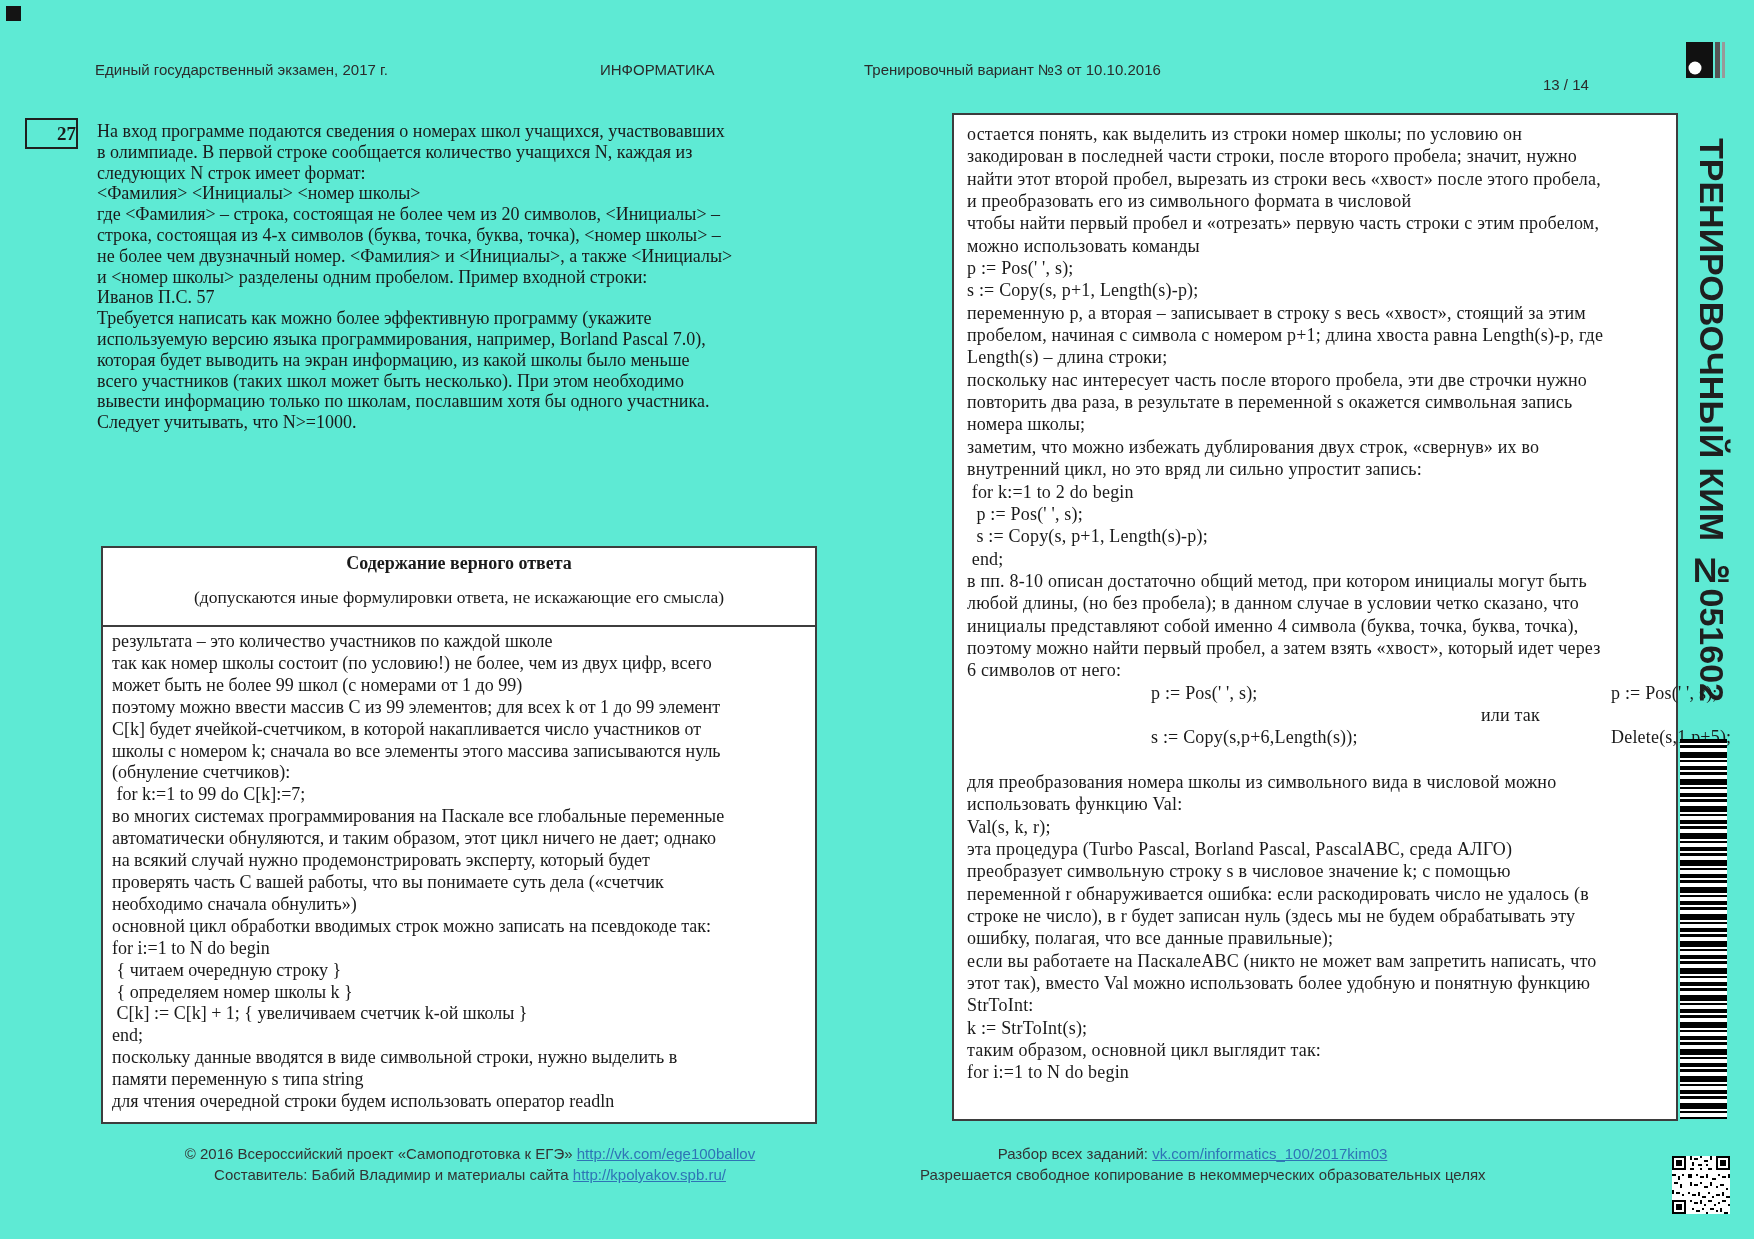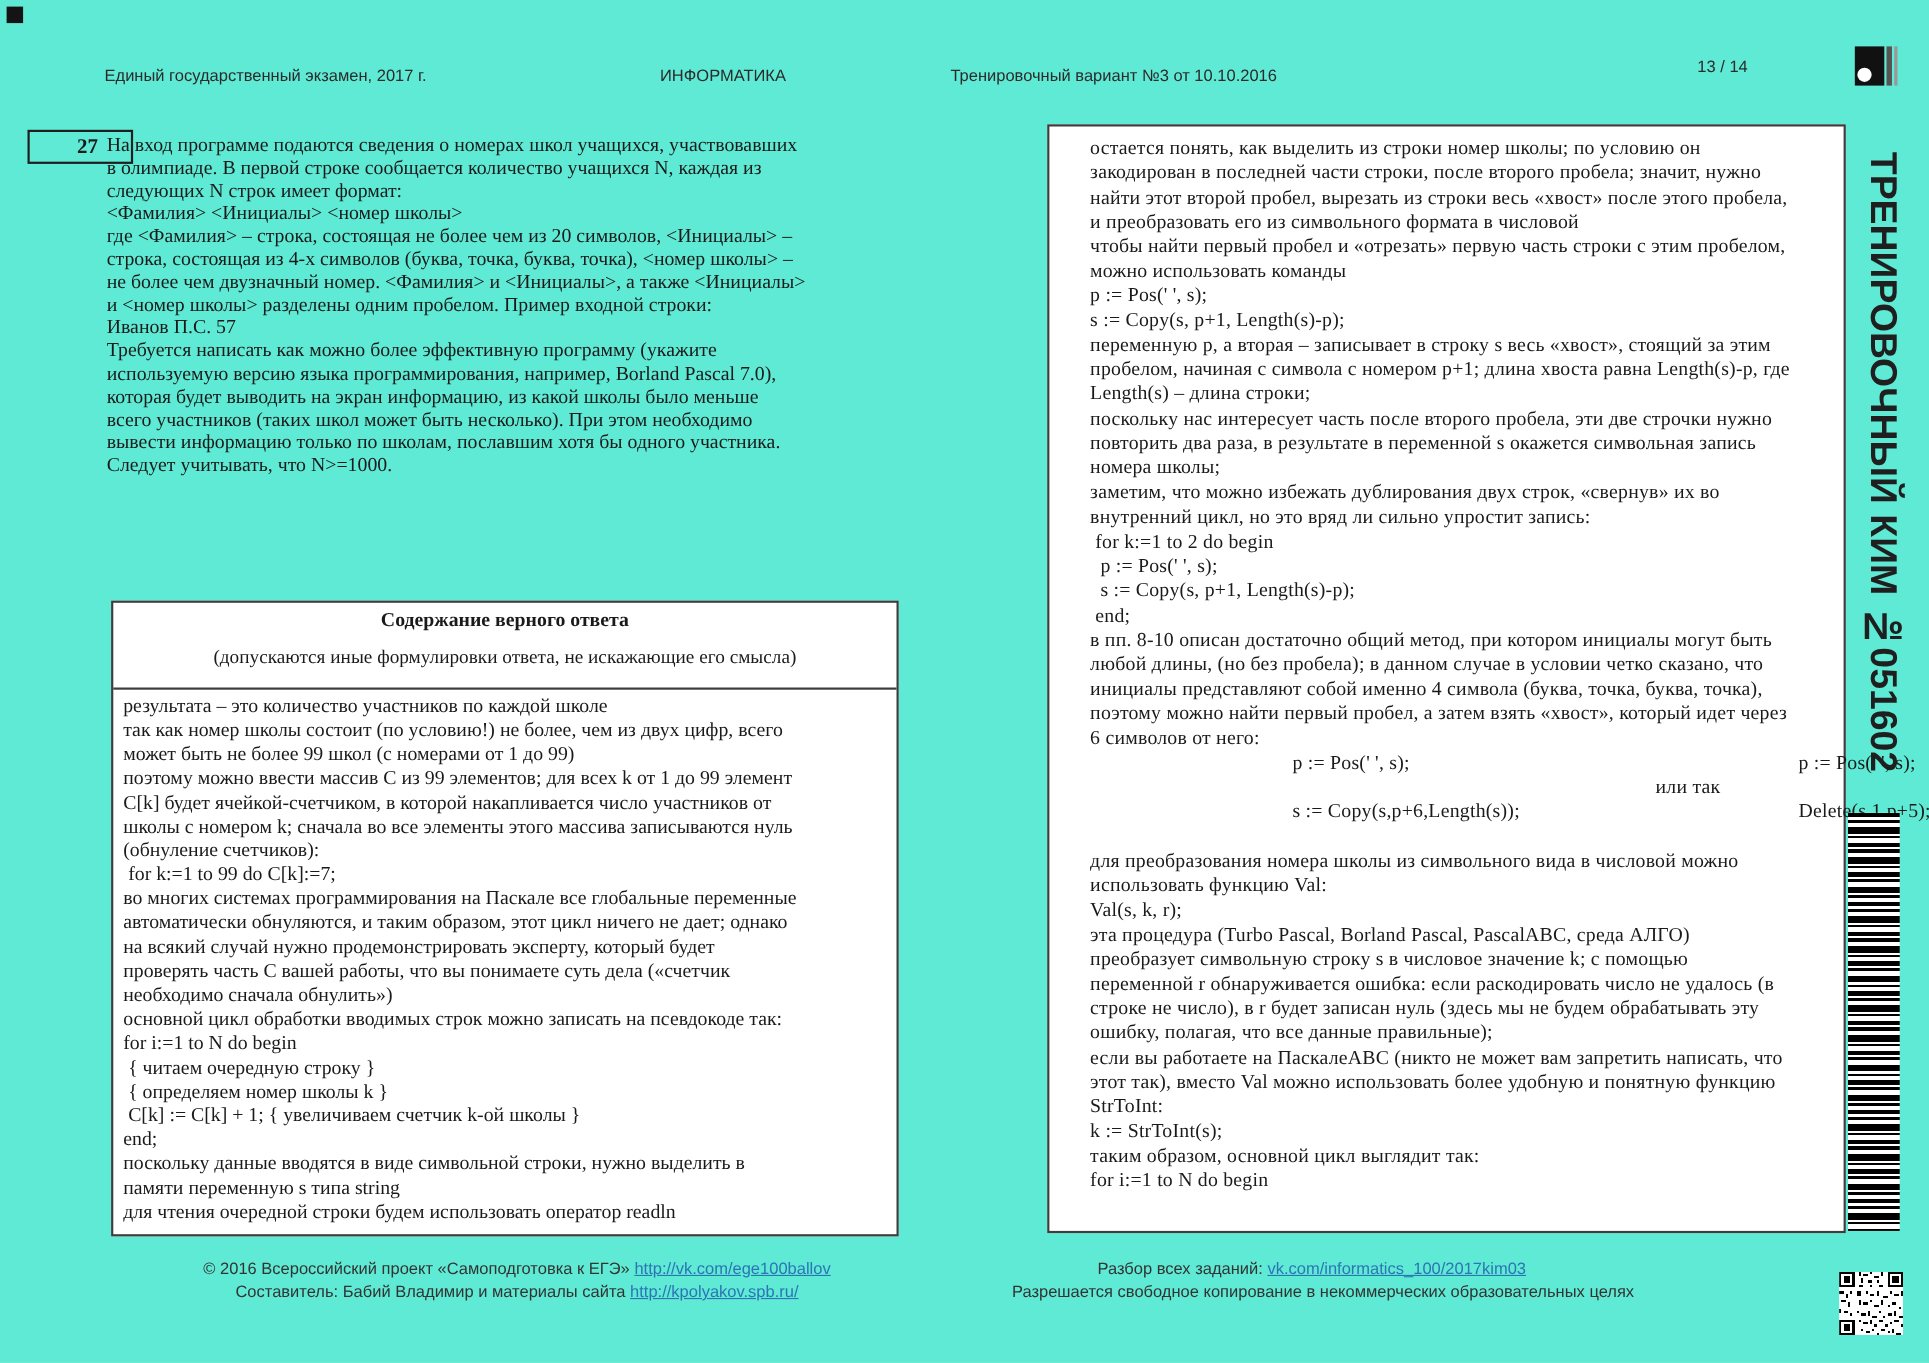"13 / 14" .hdr-page { top: 52px -> 76px }
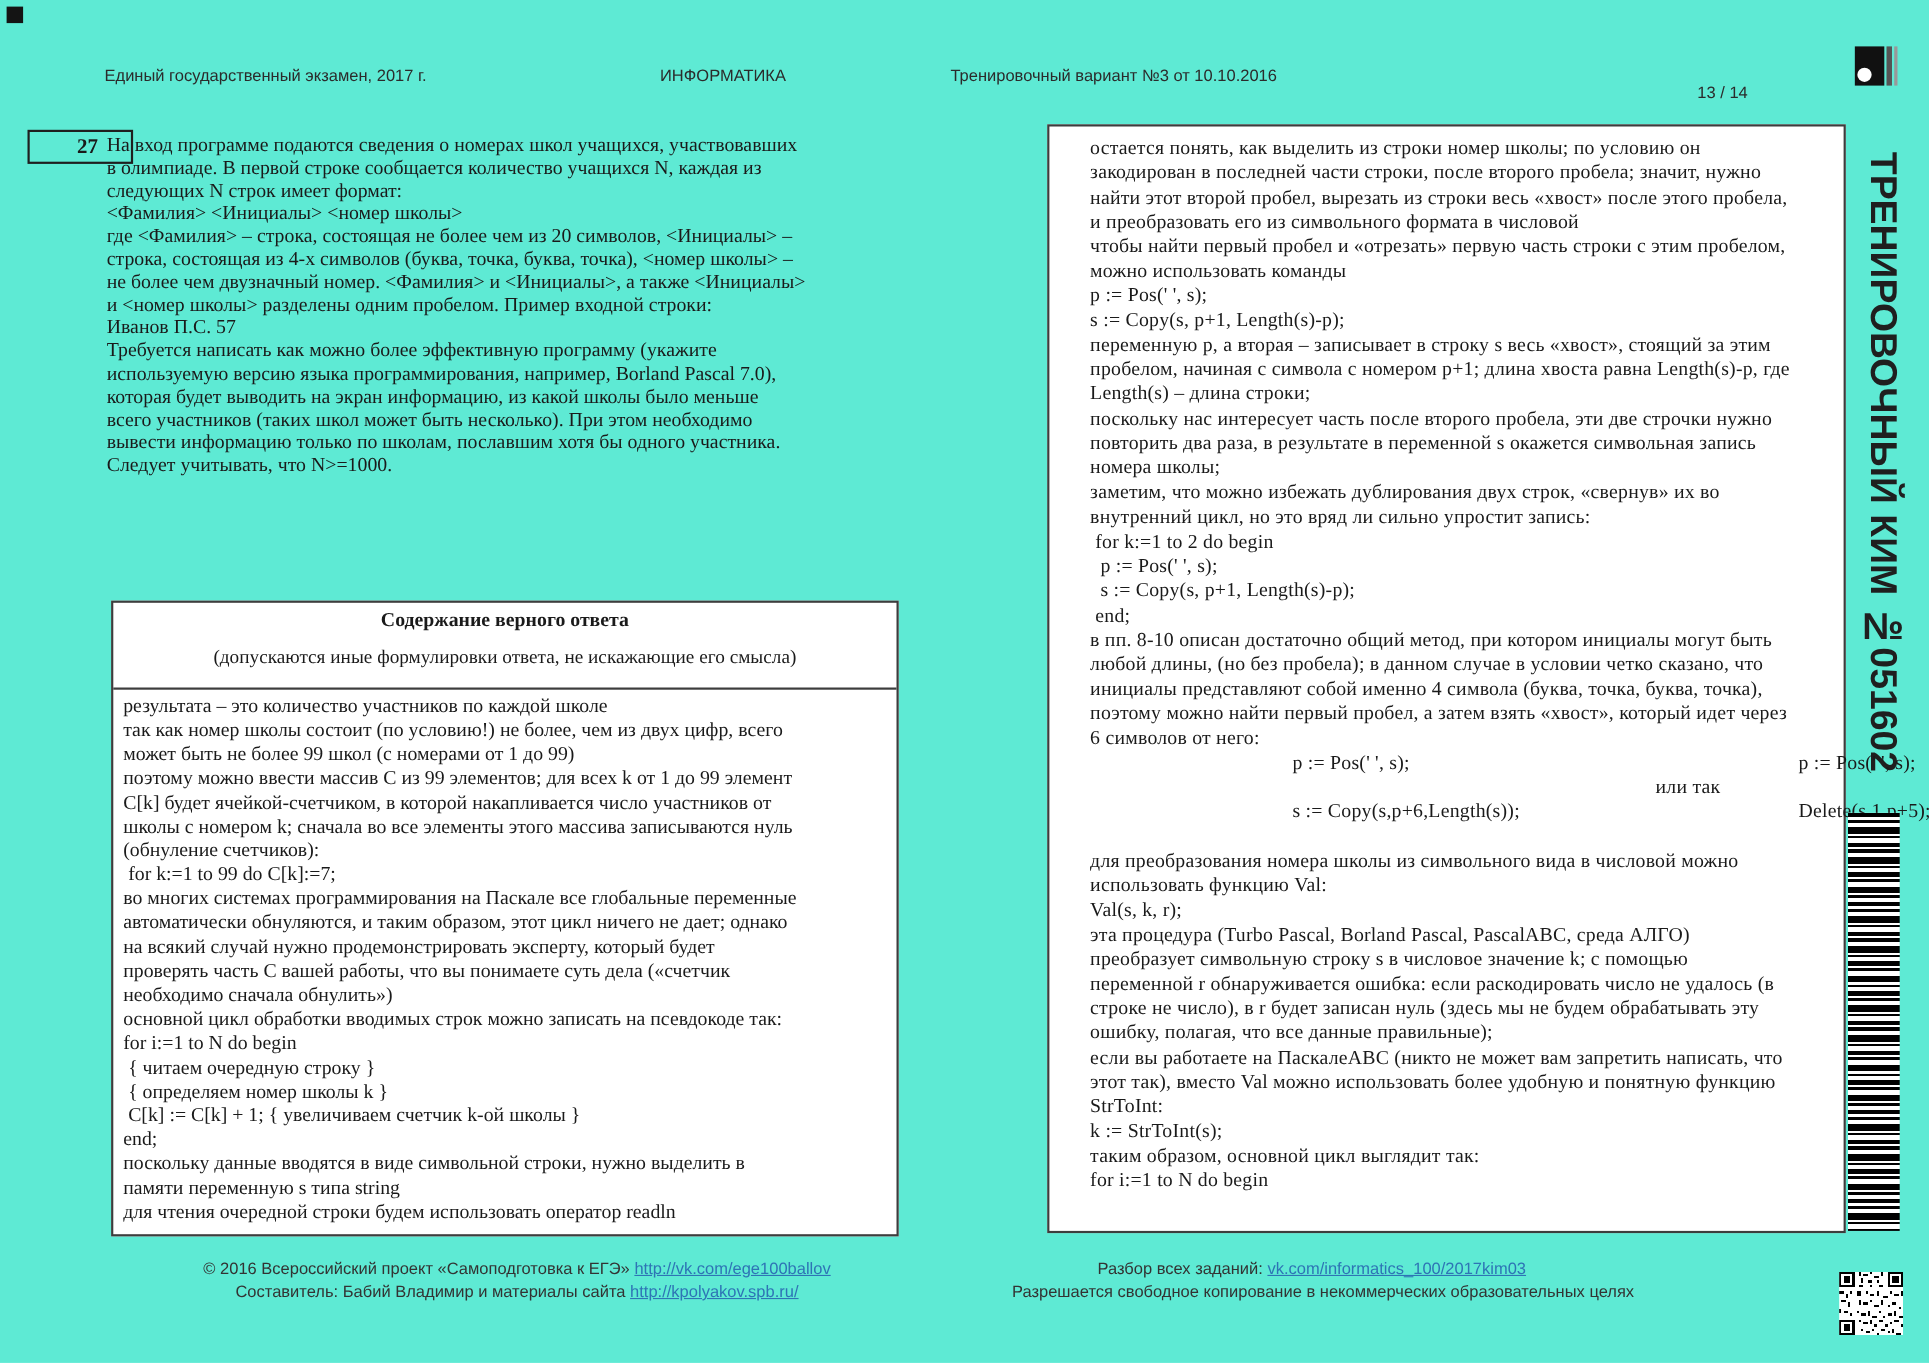"27" .tasknum { padding-left: 43px -> none; text-align: left -> right }
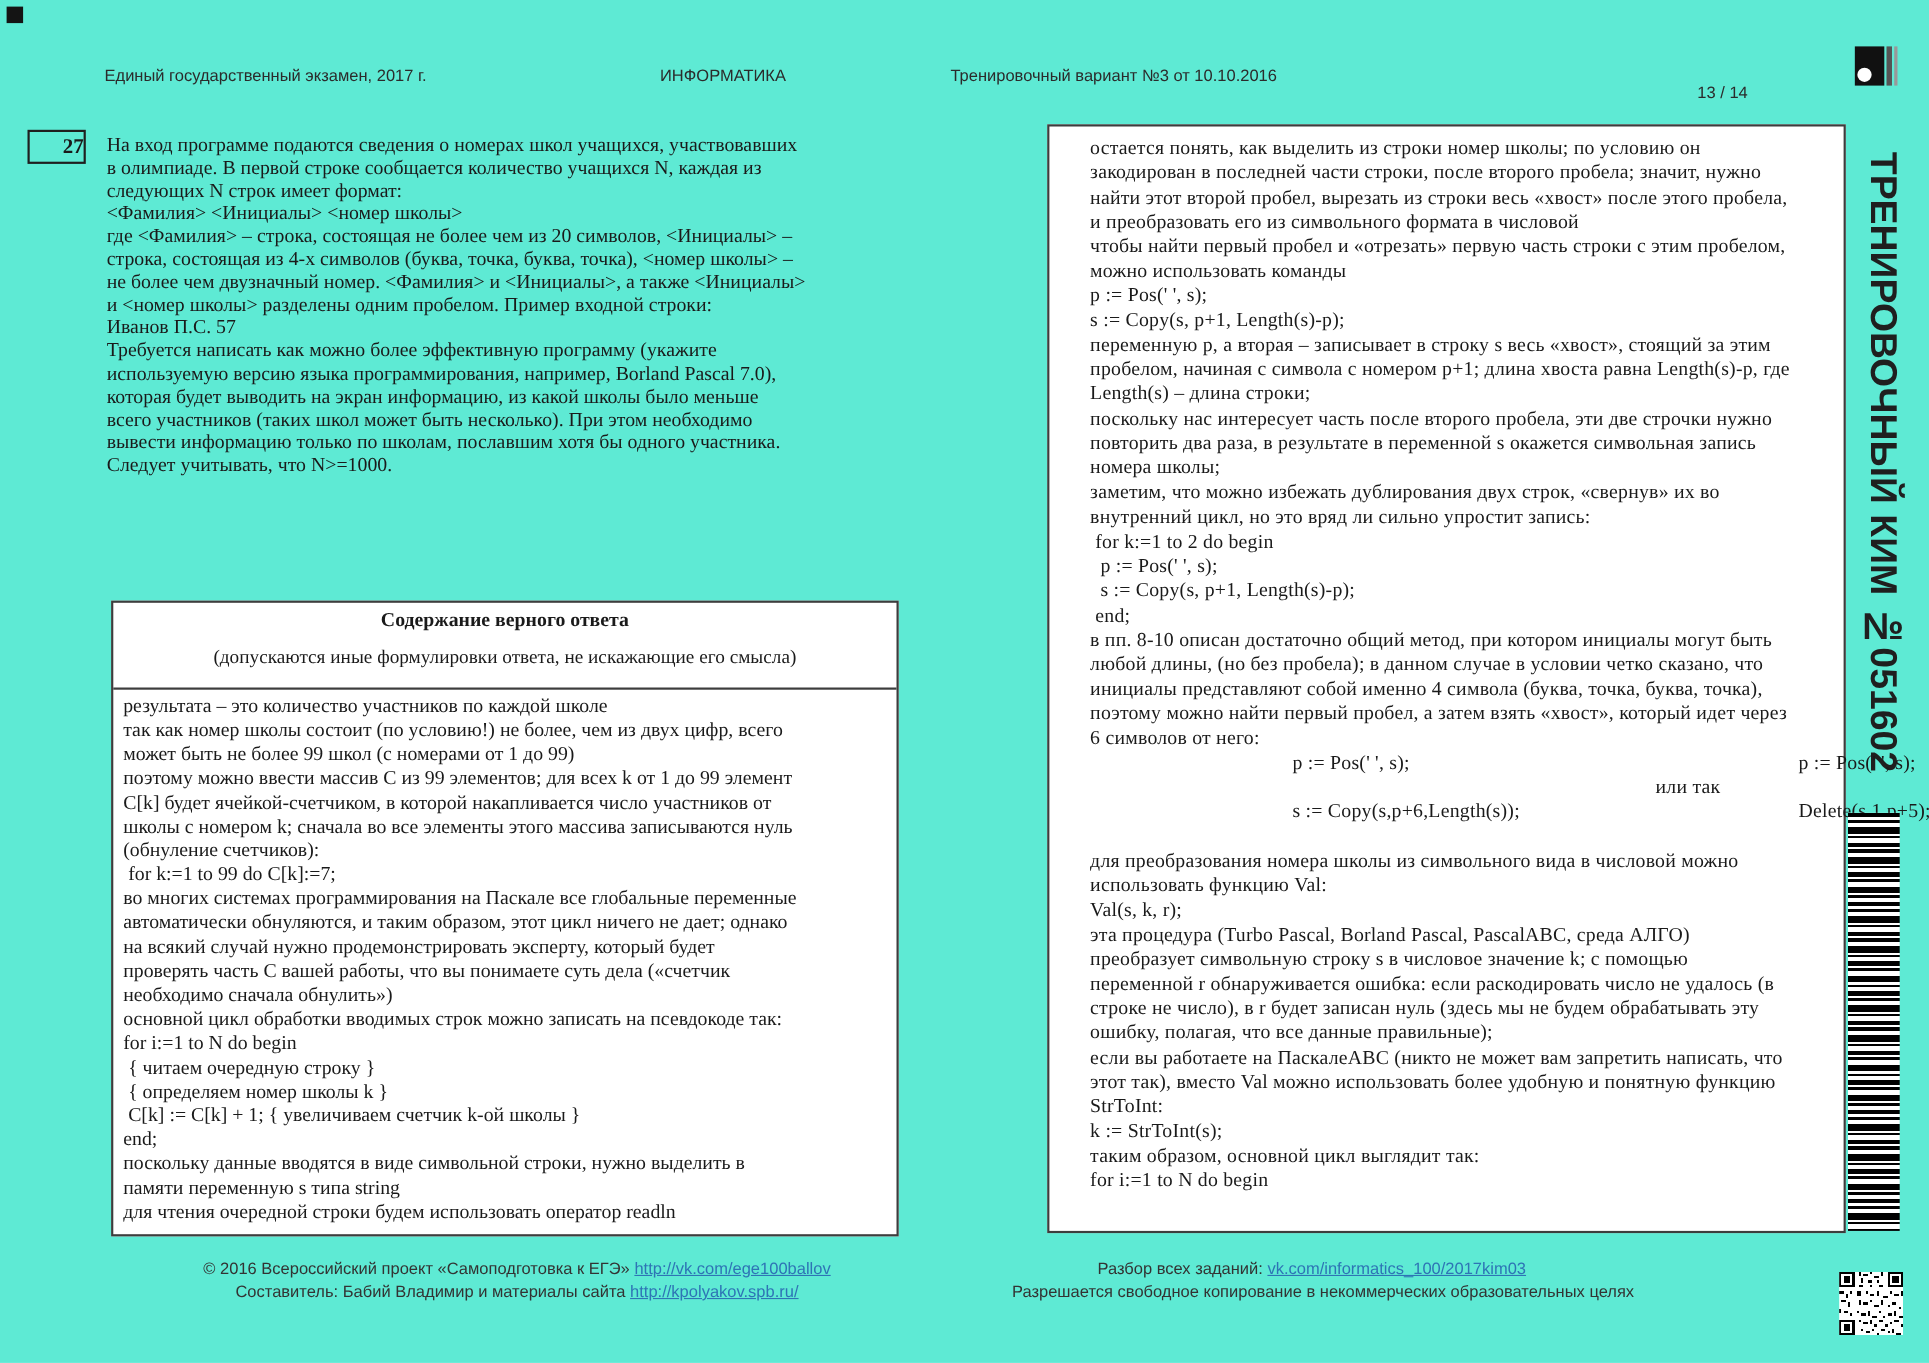"остается понять, как выделить из" .rb-body { margin-left: 24px -> none }
